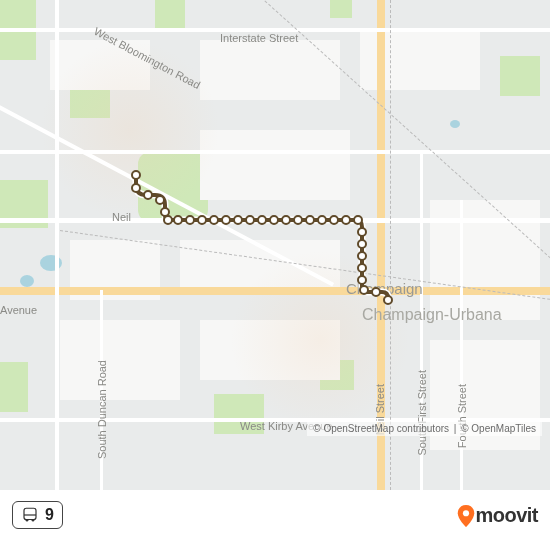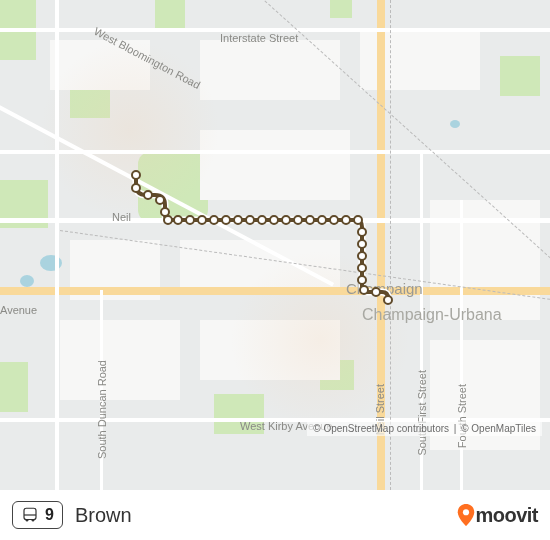"Brown" span.route-name { html: <span>Brown</span> -> none }
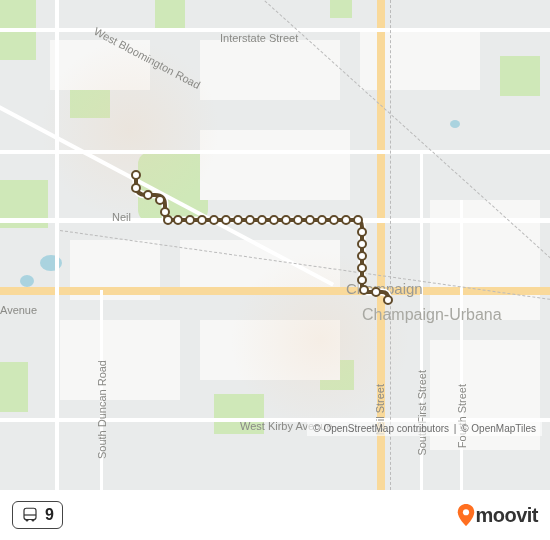"moovit" .brand { align-items: center -> flex-end }
